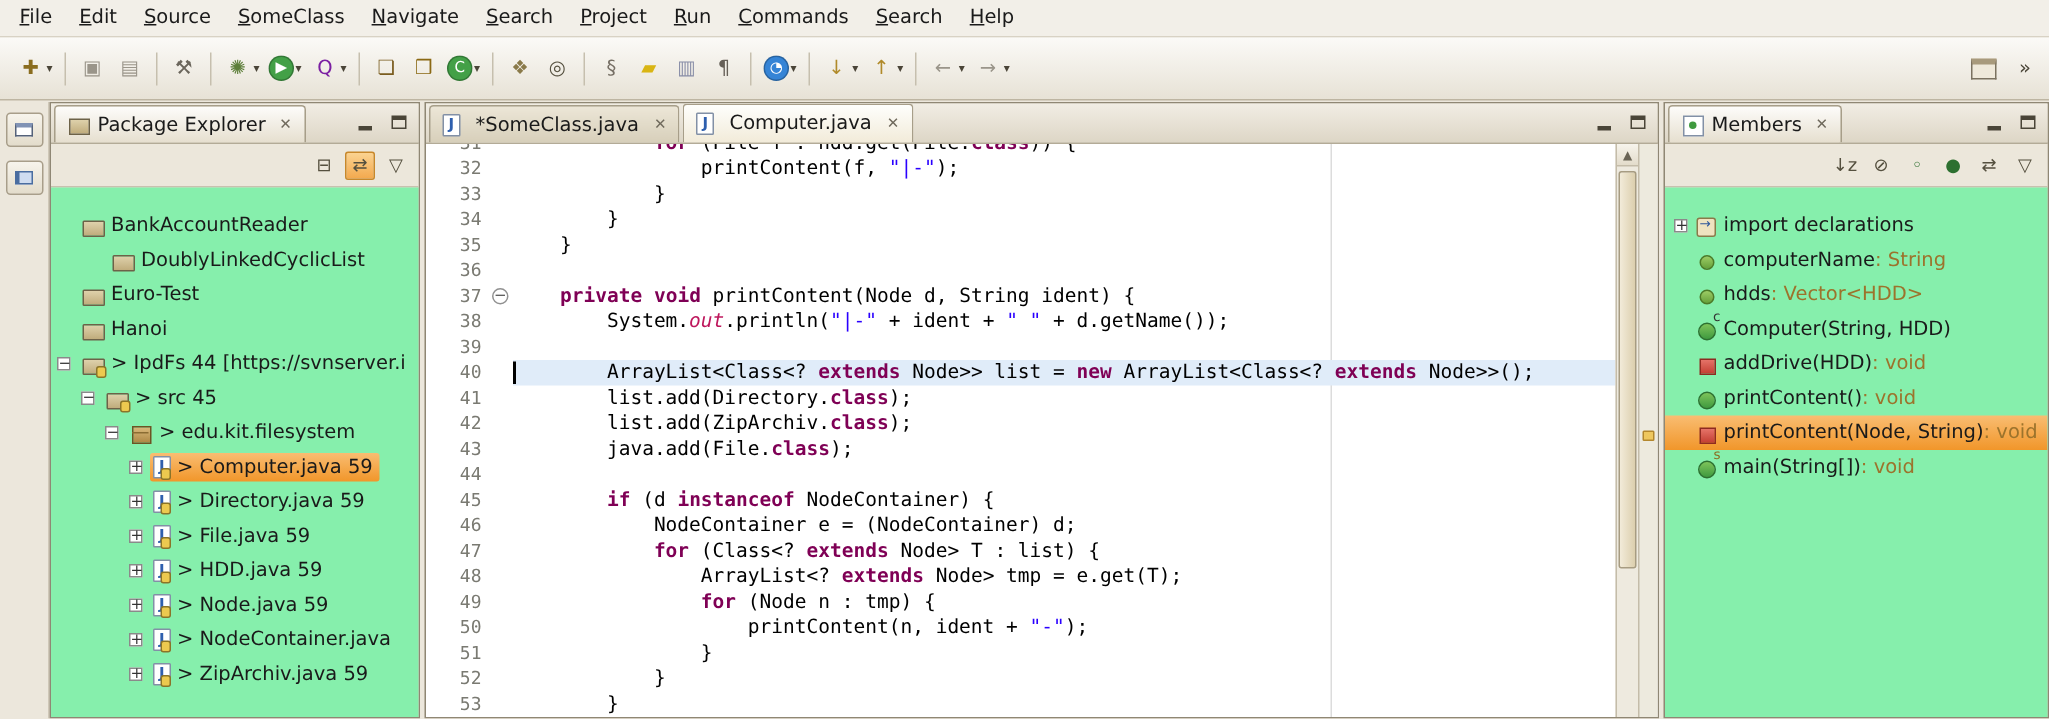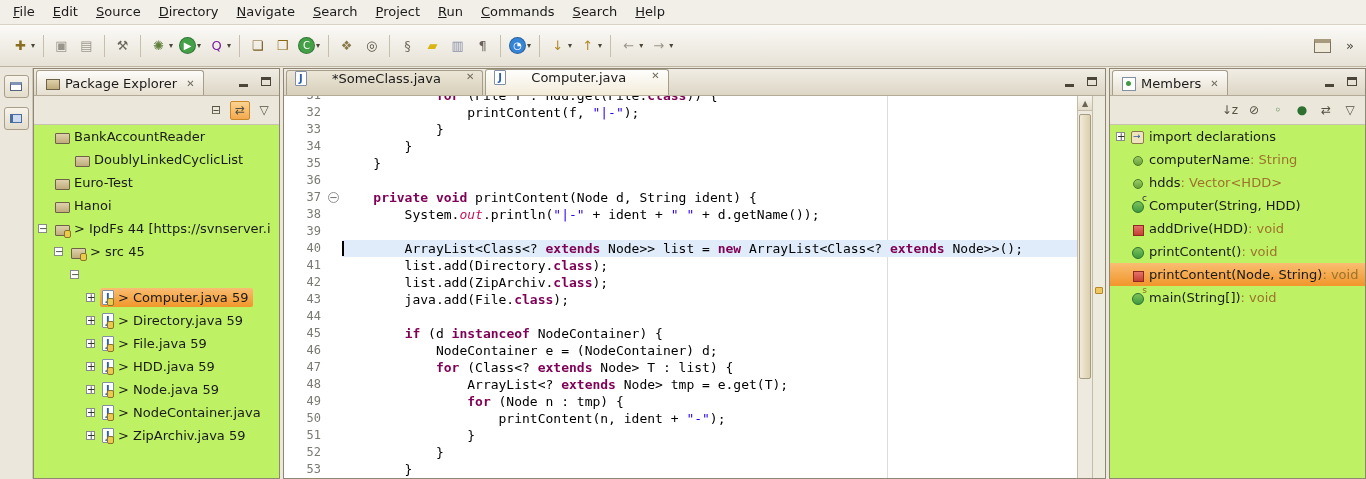"Directory" div.menu-item { text: Directory -> SomeClass }
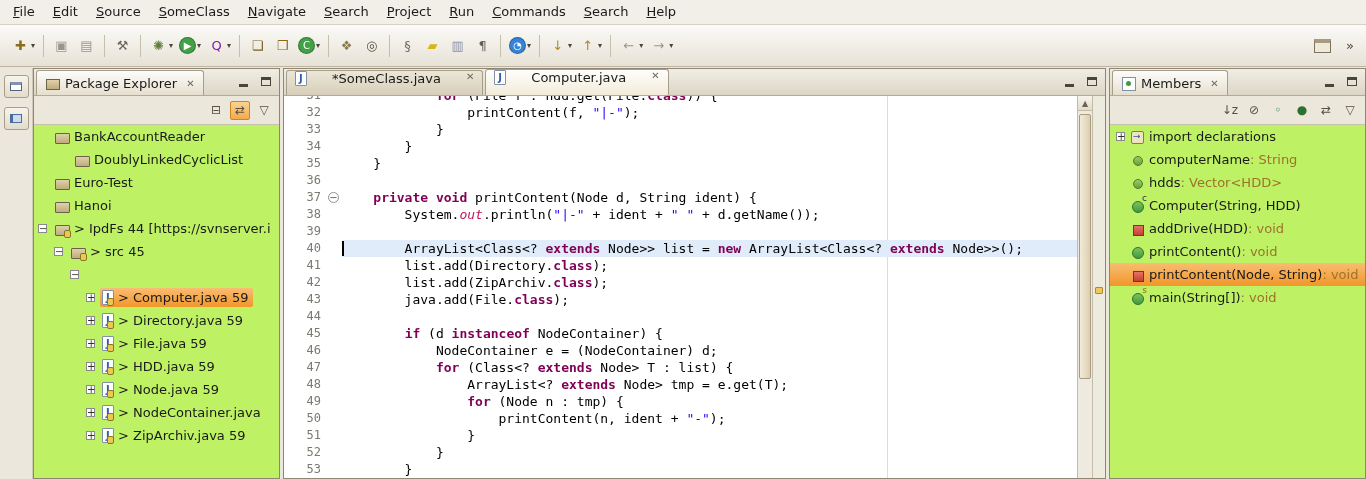"*SomeClass.java" .ed-tab { align-items: none -> center; gap: 21px -> 6px }
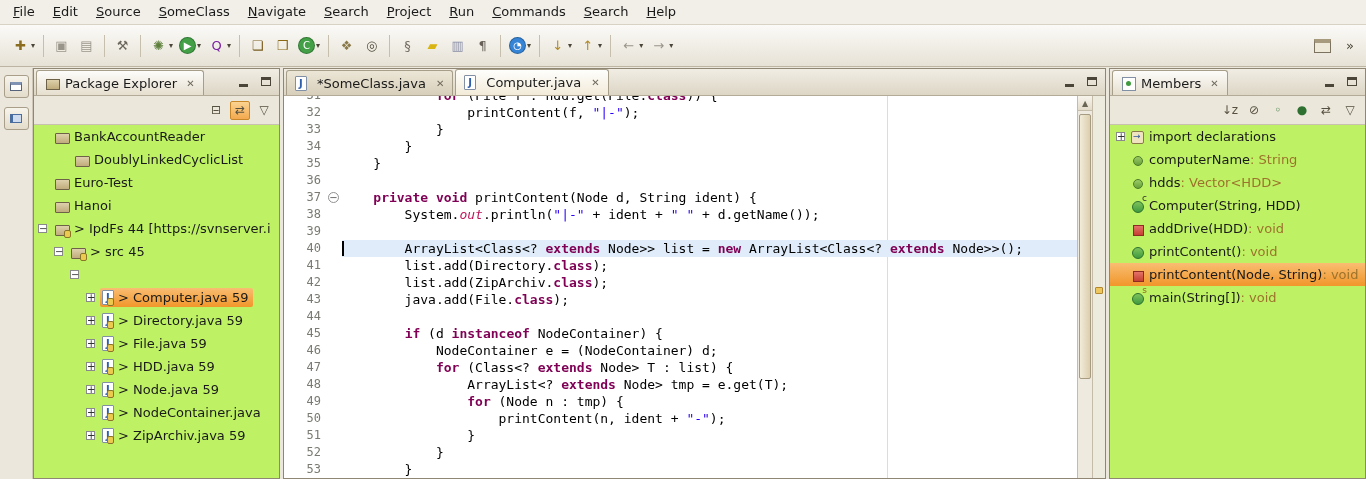"BankAccountReader" .tree,.mem-list { background: #bef264 -> #86efac; padding-top: 0 -> 14px }
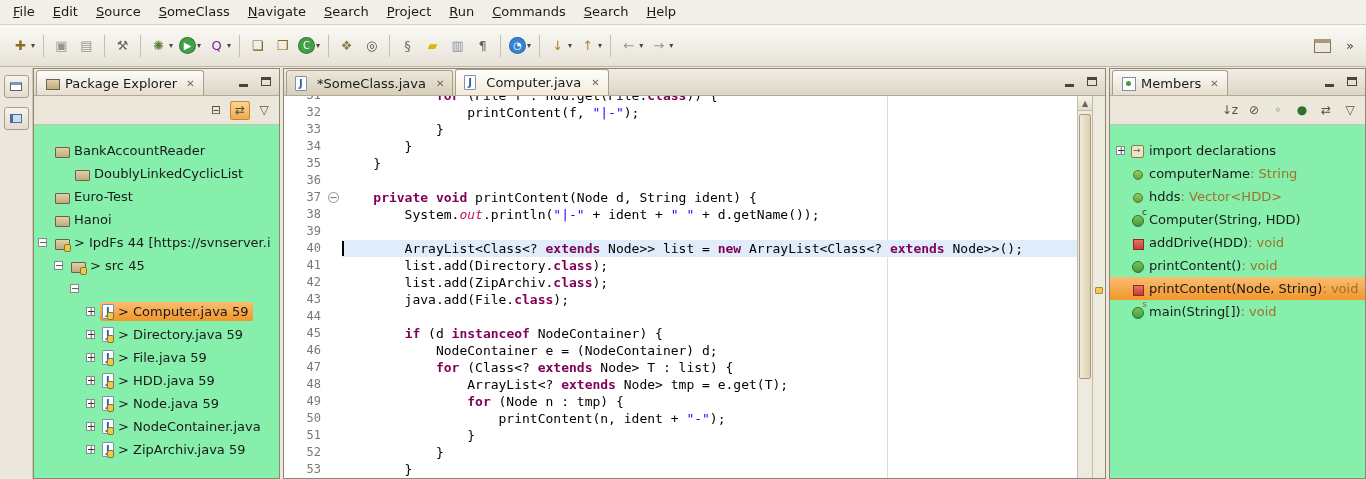"> edu.kit.filesystem" span.row-sel { html: none -> <span> <span></span> <span>&gt; edu.kit.filesystem</span> </span> }
